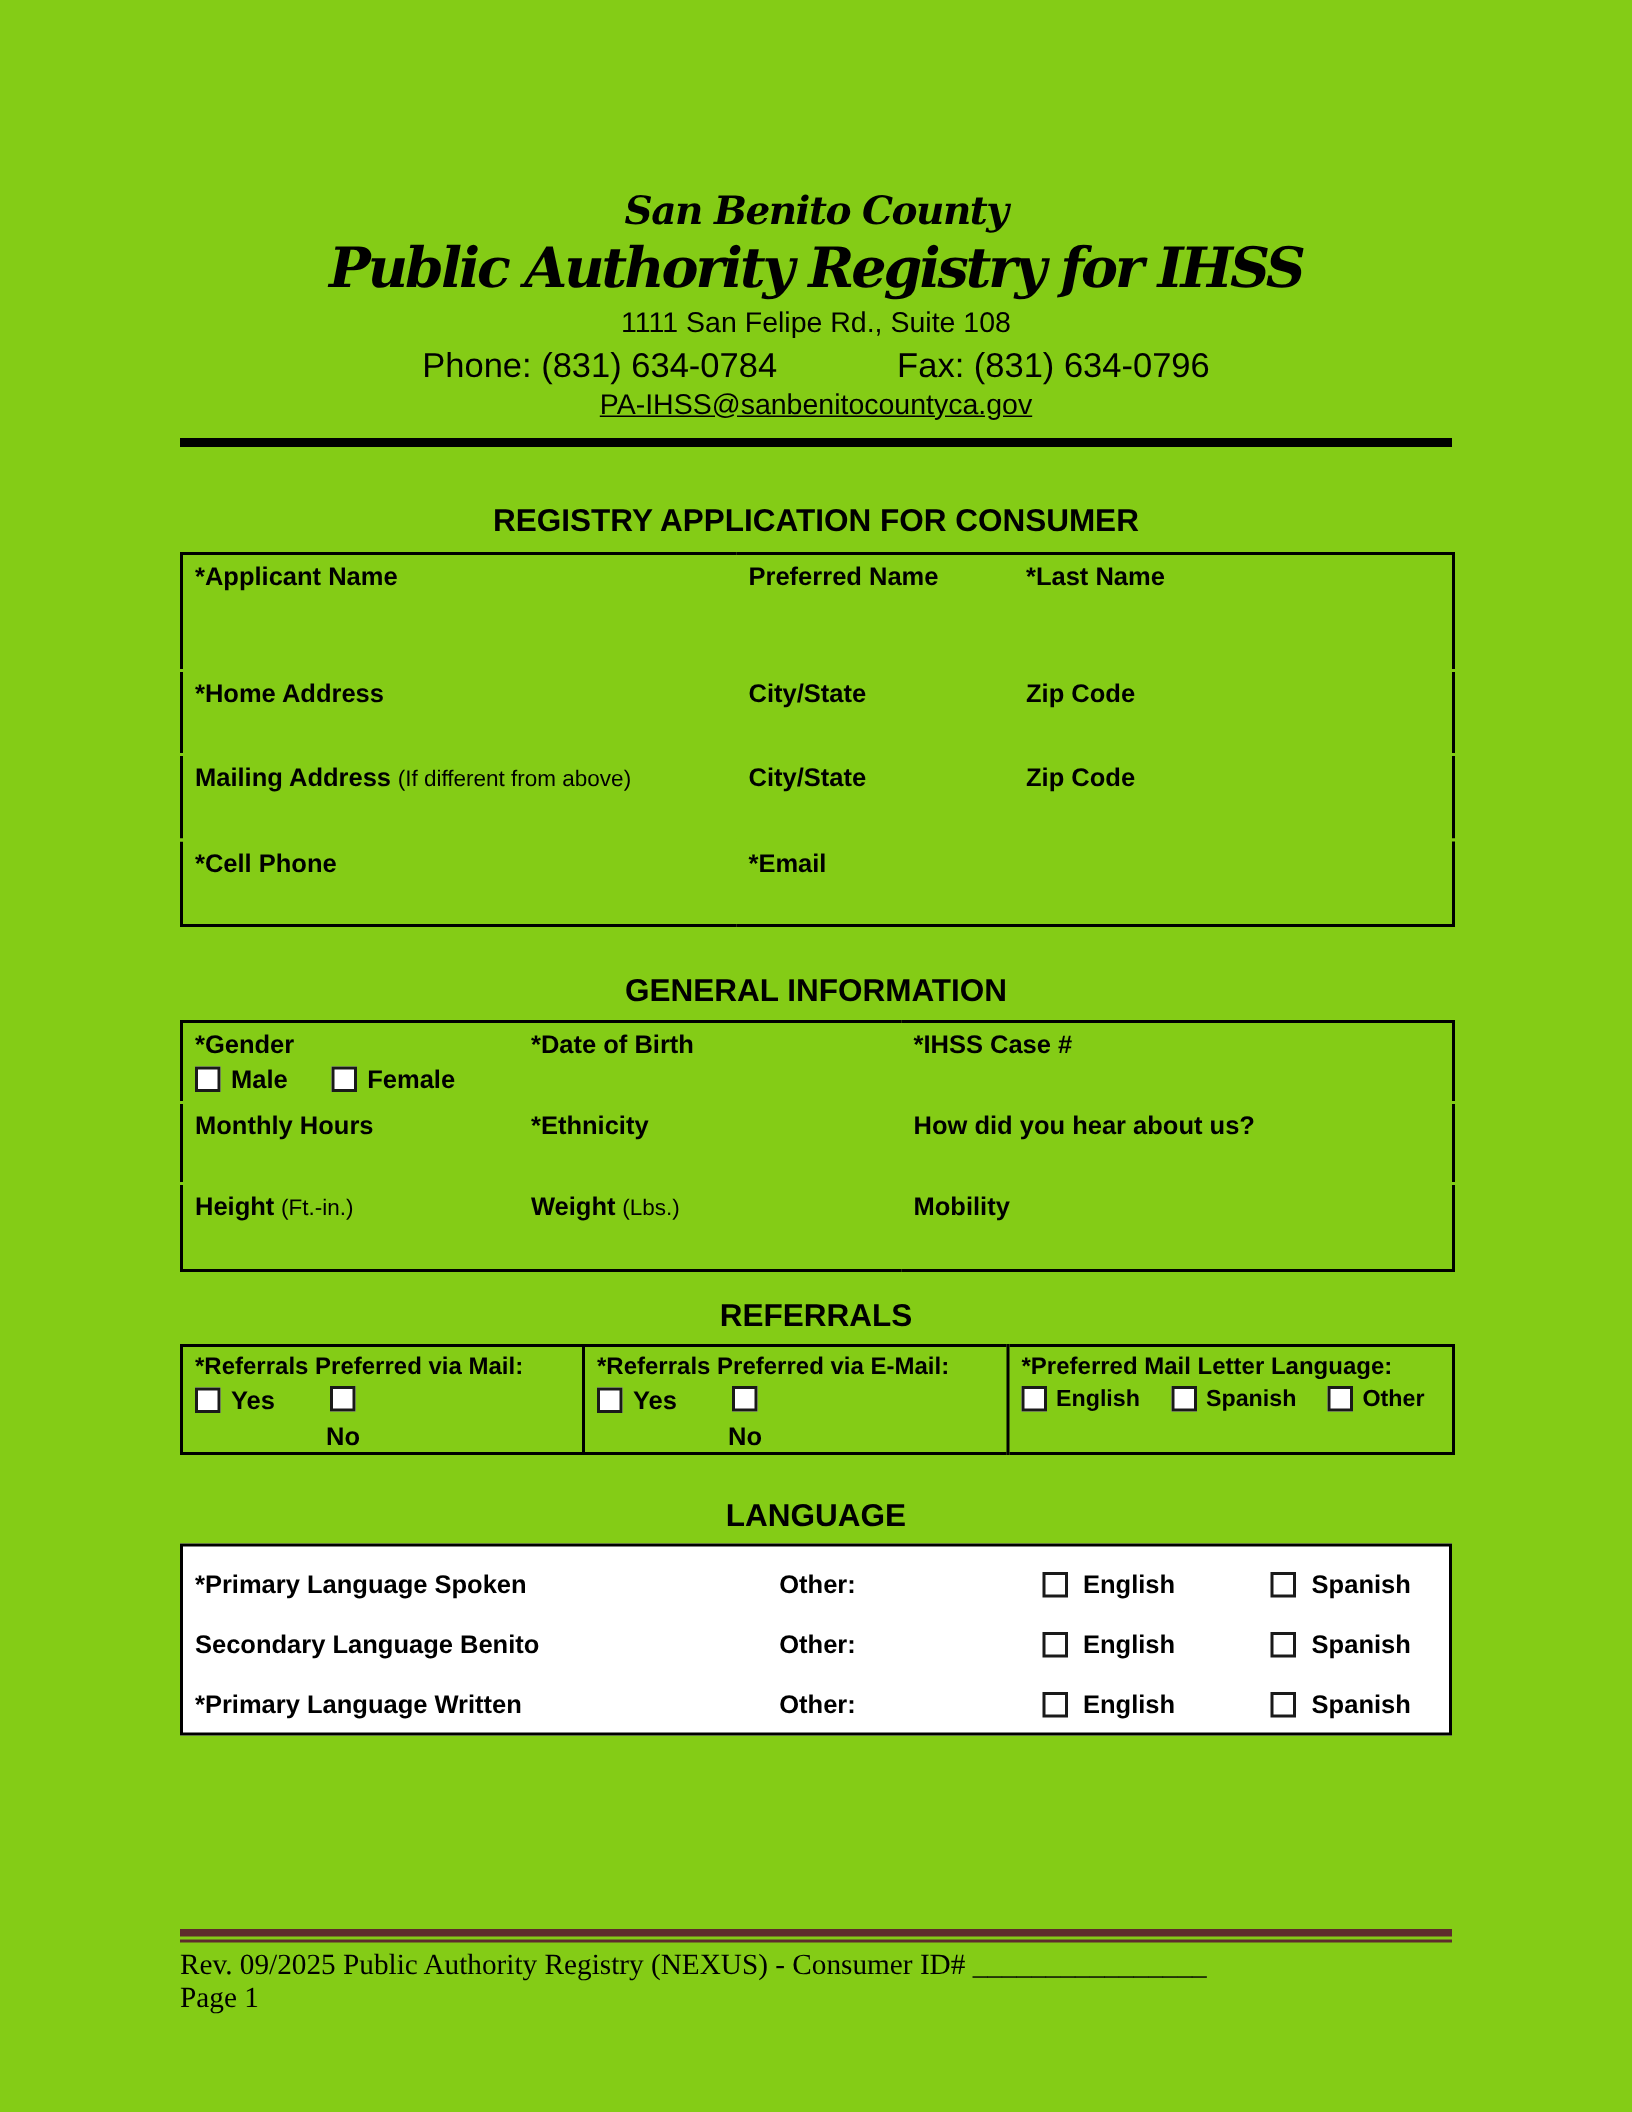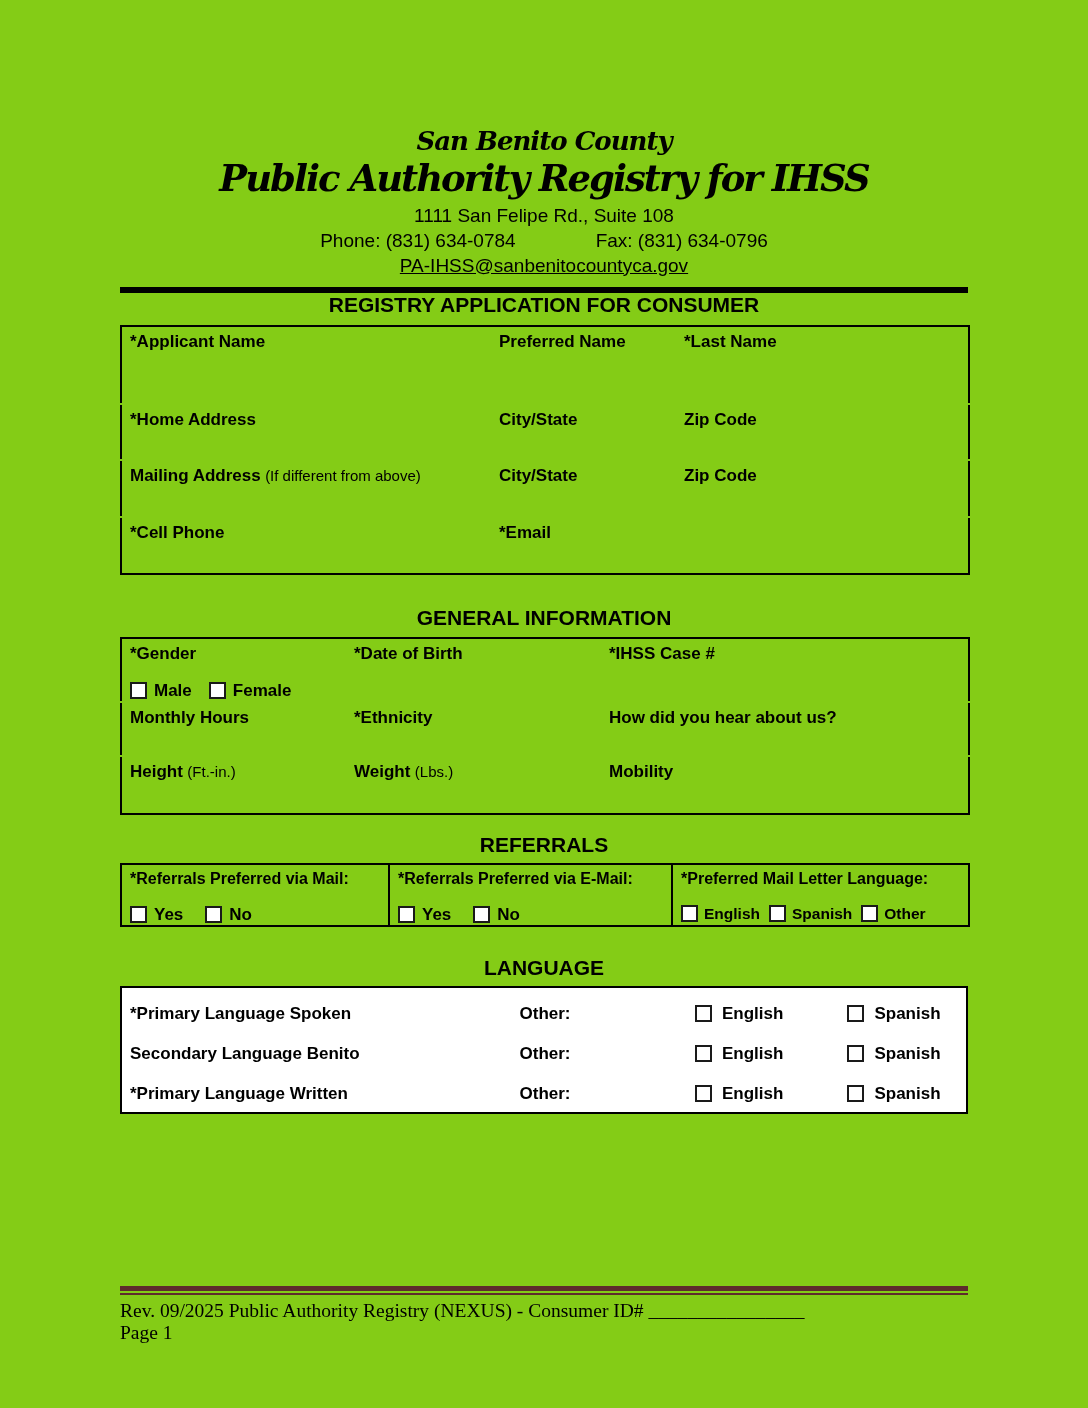"Phone: (831) 634-0784" .hdr-phone-row { font-size: 19px -> 23px }
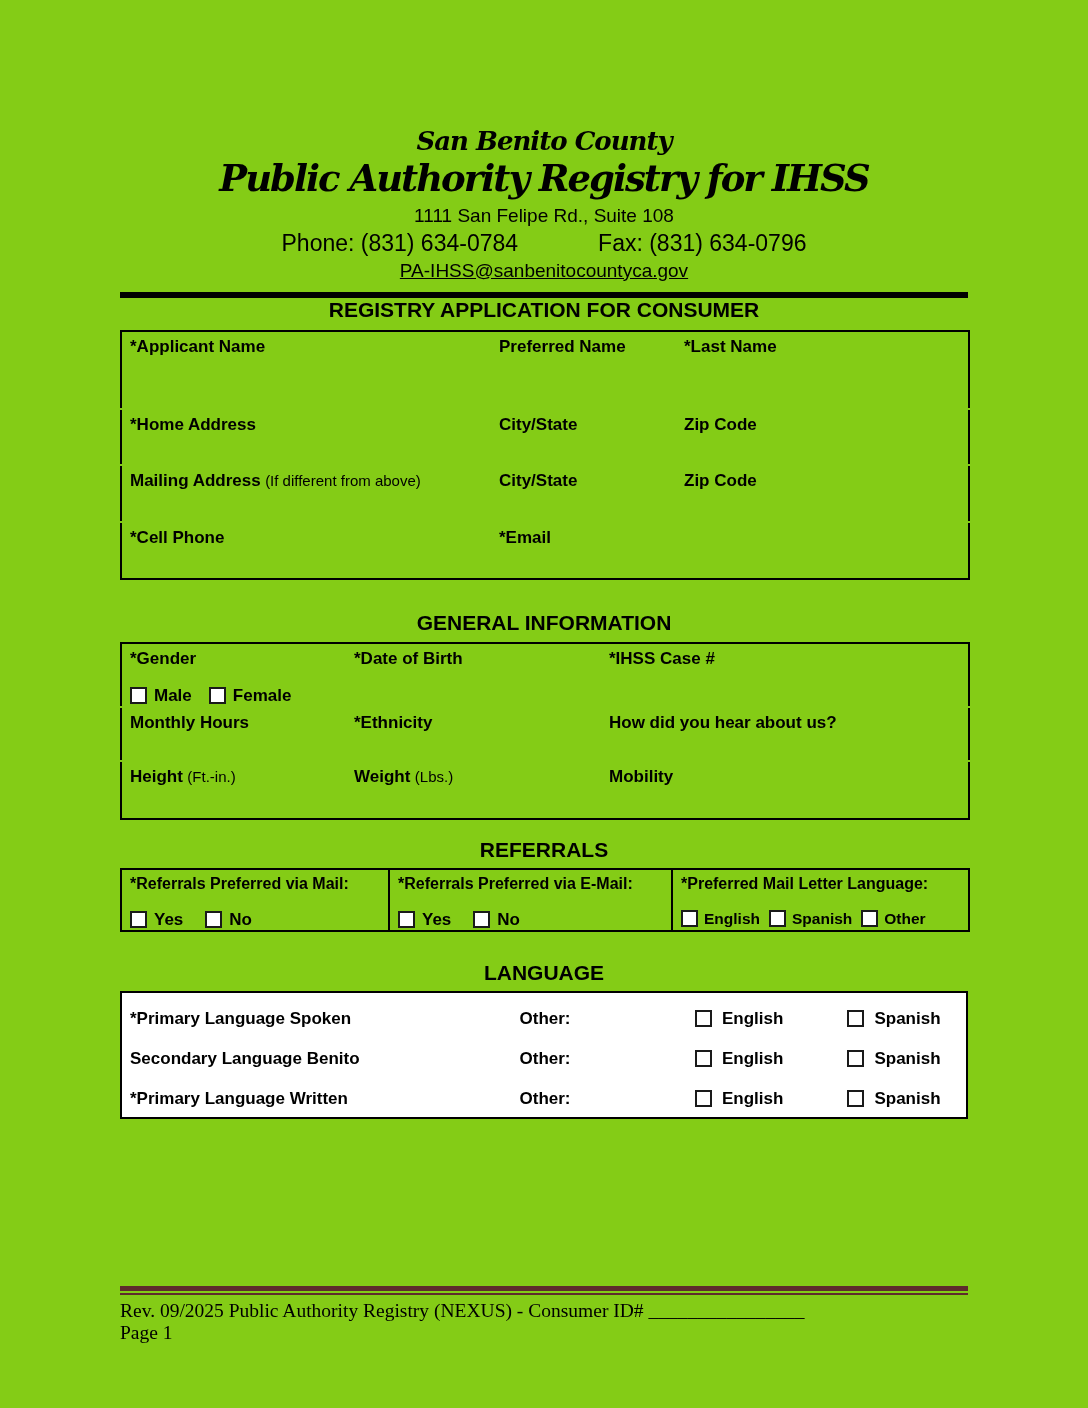"REGISTRY APPLICATION FOR CONSUMER" .sec-h.registry { margin-top: none -> 38px }
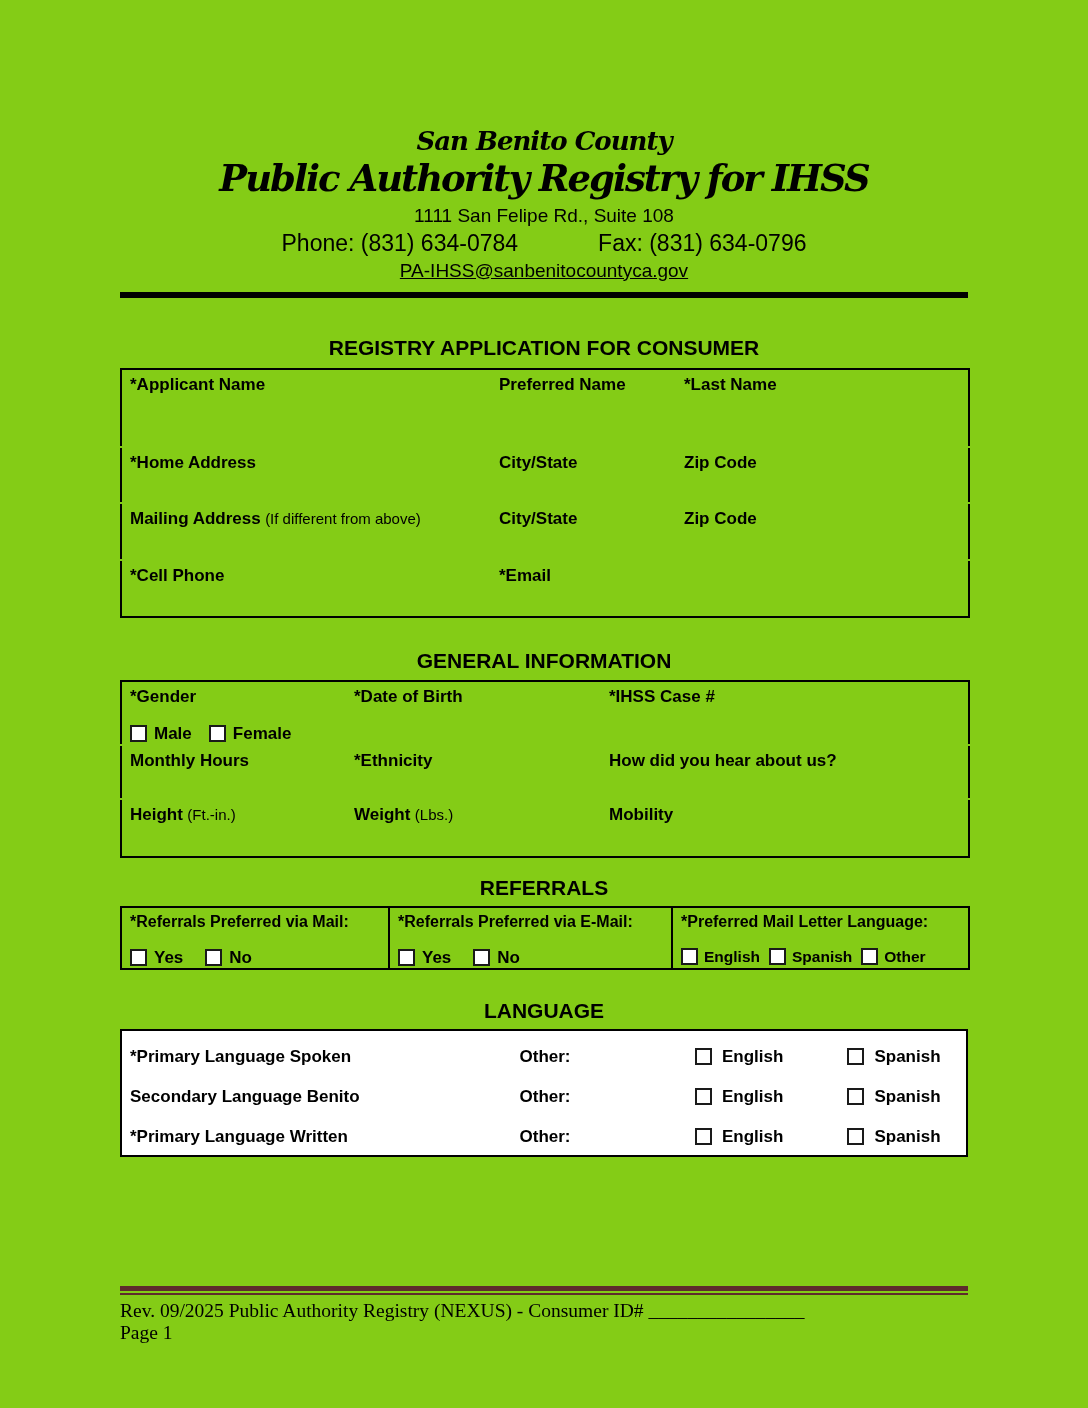"Male" .opt-row { gap: none -> 12px; margin-top: 17px -> 3px }
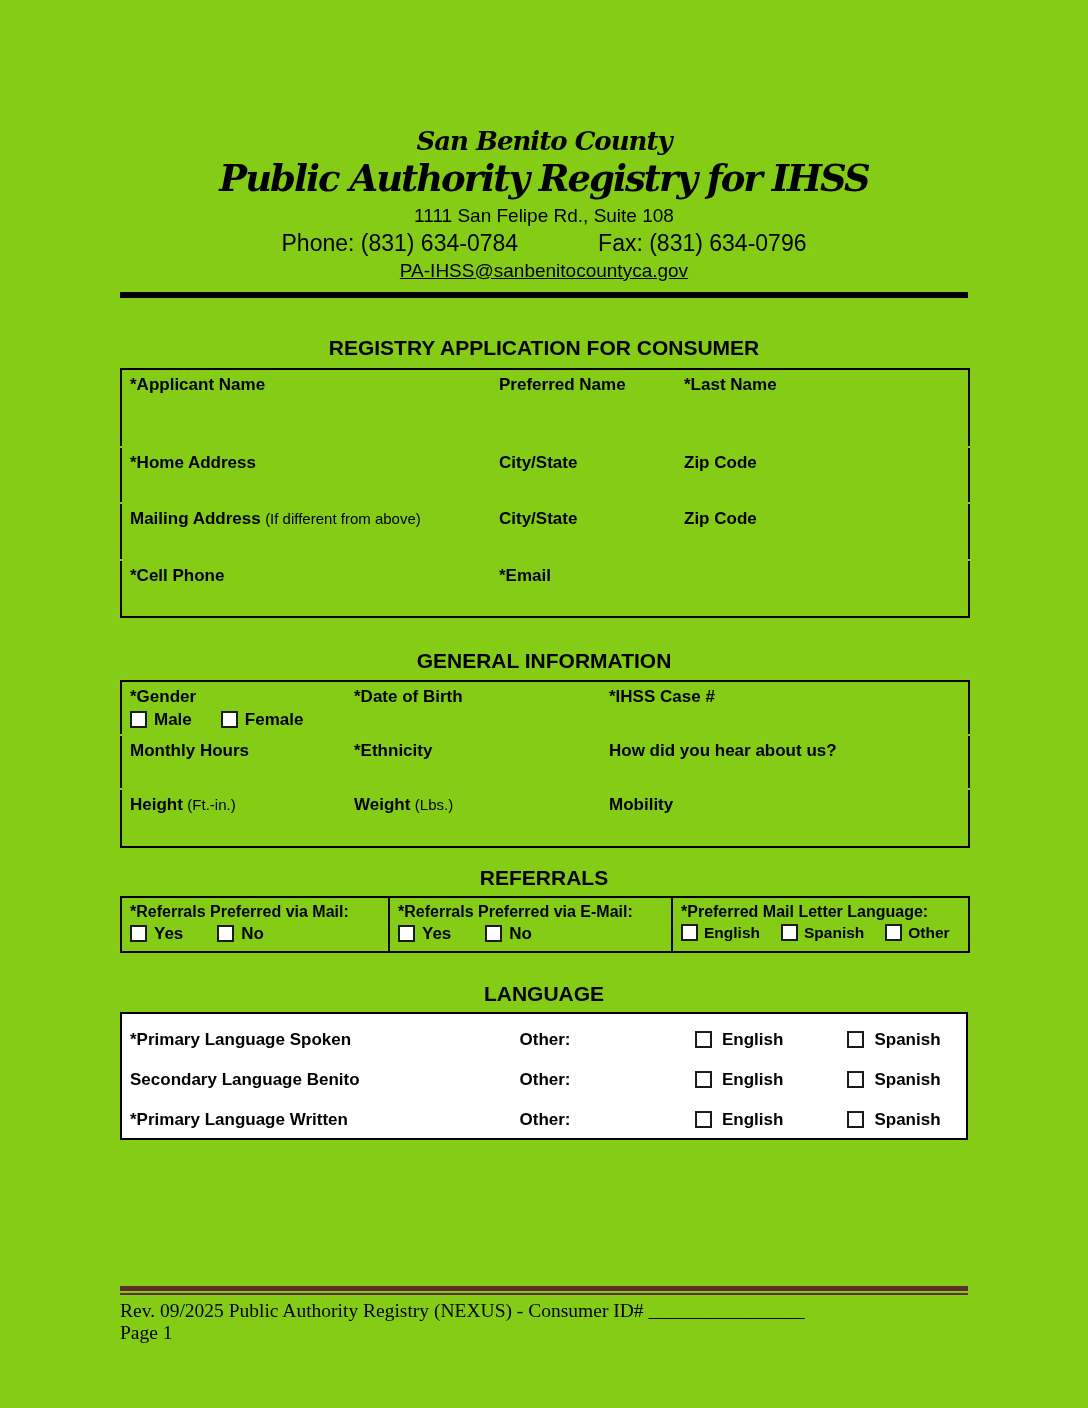"No" .yn-opts .opt + .opt { flex-direction: none -> column }
